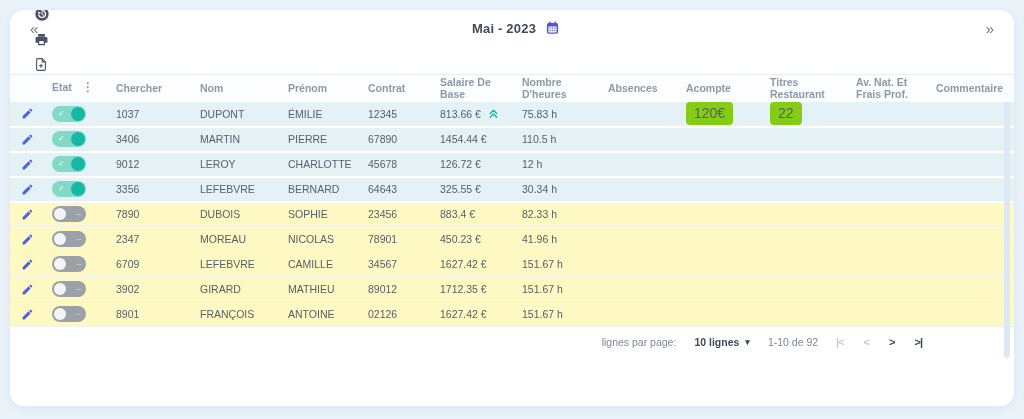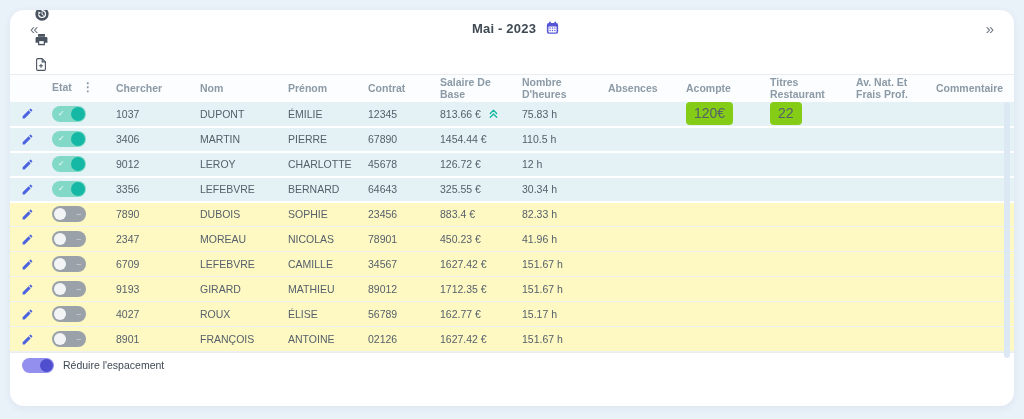"9193" td { text: 9193 -> 3902 }
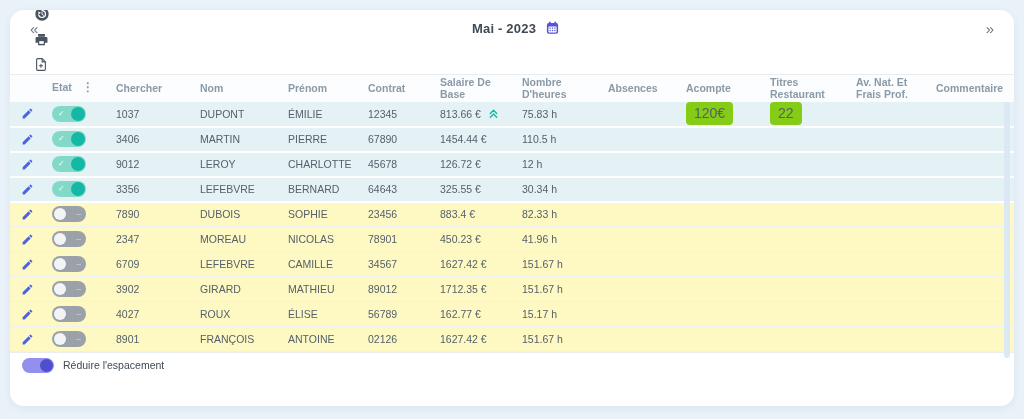"4027" tr.row-inactive { html: <tr> <td> <span> <svg> <path></path> </svg> </span> </td> <td><span></span></td> <td>4027</td> <td>ROUX</td> <td>ÉLISE</td> <td>56789</td> <td> <span> <span>162.77 €</span> </span> </td> <td>15.17 h</td> <td></td> <td></td> <td></td> <td></td> <td></td> </tr> -> none }
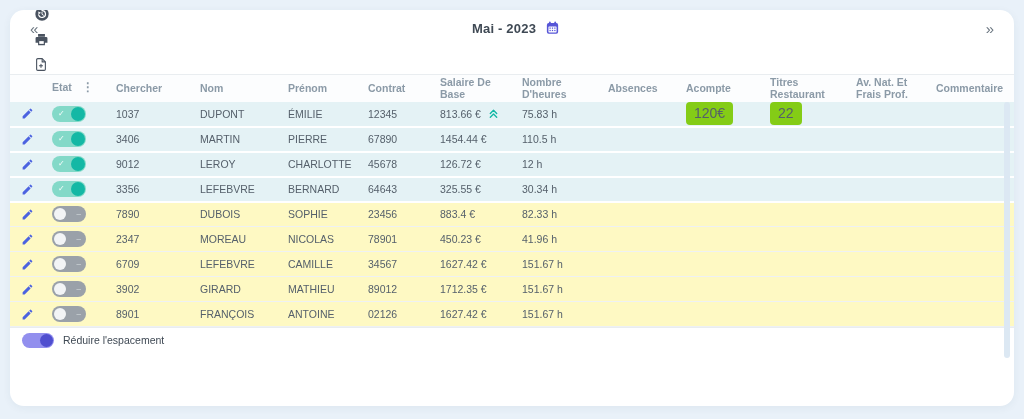"lignes par page:" div.pagination { html: none -> <div> <span>lignes par page:</span> <span> <span>10 lignes</span> <span>▾</span> </span> <span>1-10 de 92</span> <span> <span>|&lt;</span> <span>&lt;</span> <span>&gt;</span> <span>&gt;|</span> </span> </div> }
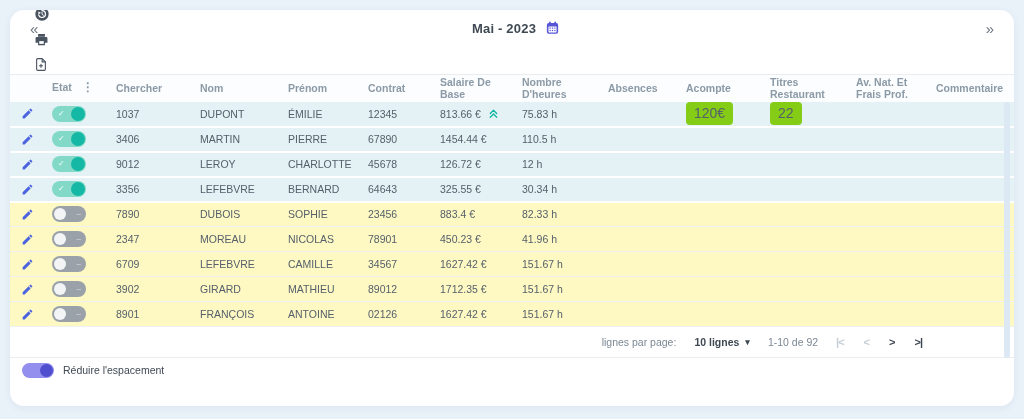"Réduire l'espacement" div.footer { html: <div> <span></span> <span>Réduire l'espacement</span> </div> -> none }
